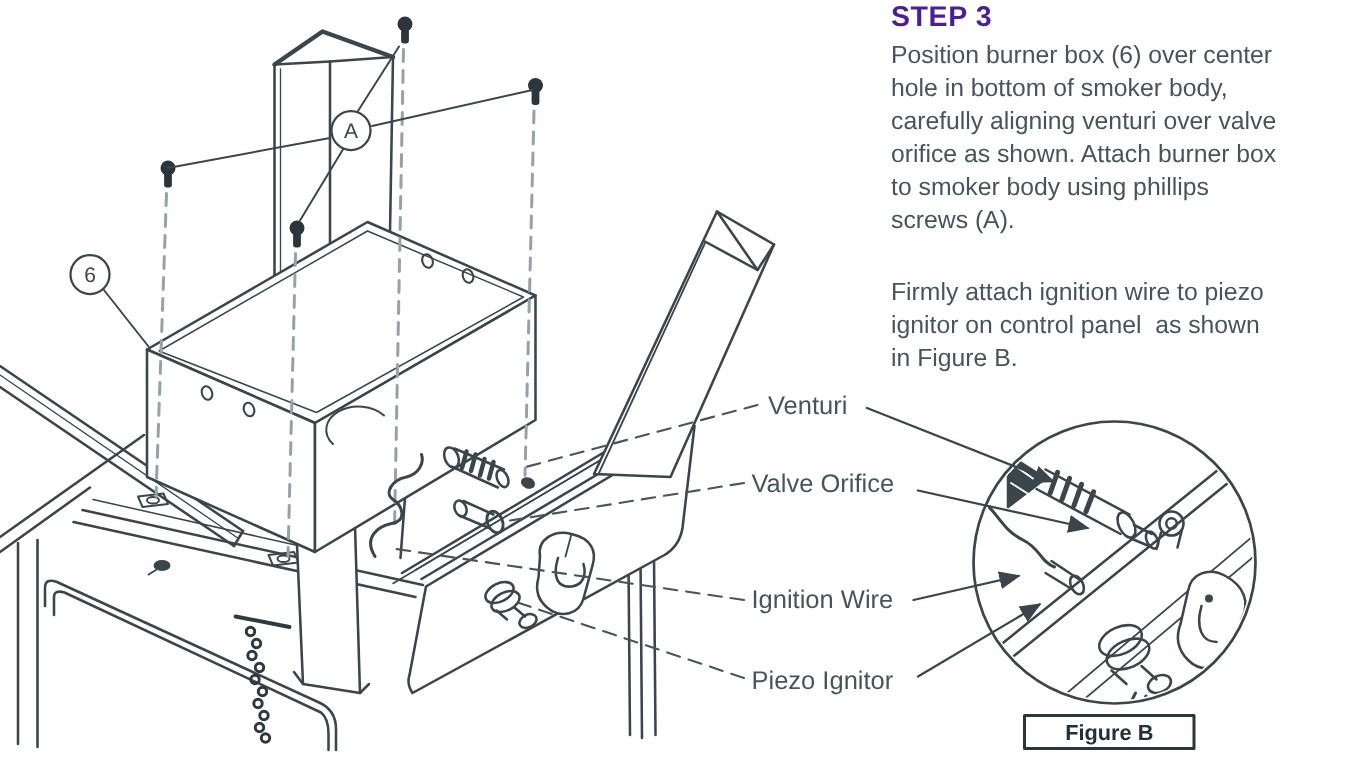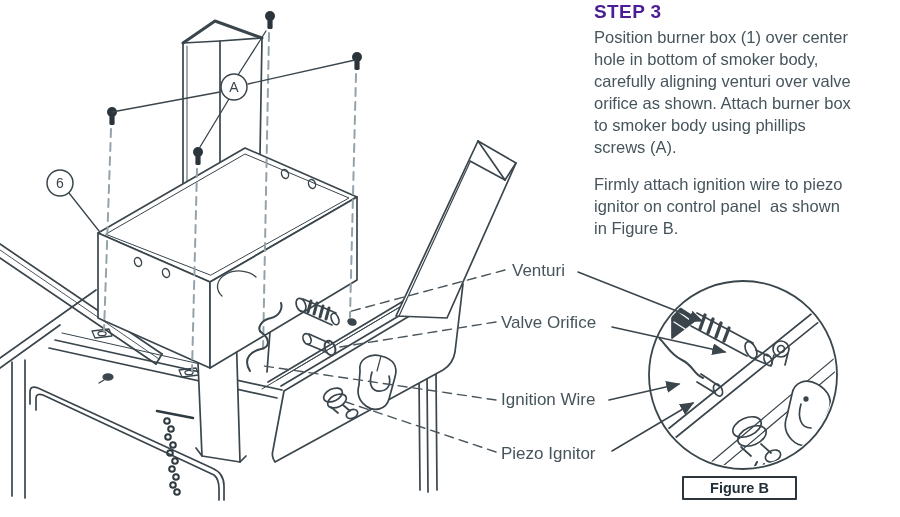"Position burner box (1) over" p { text: 1 -> 6 }
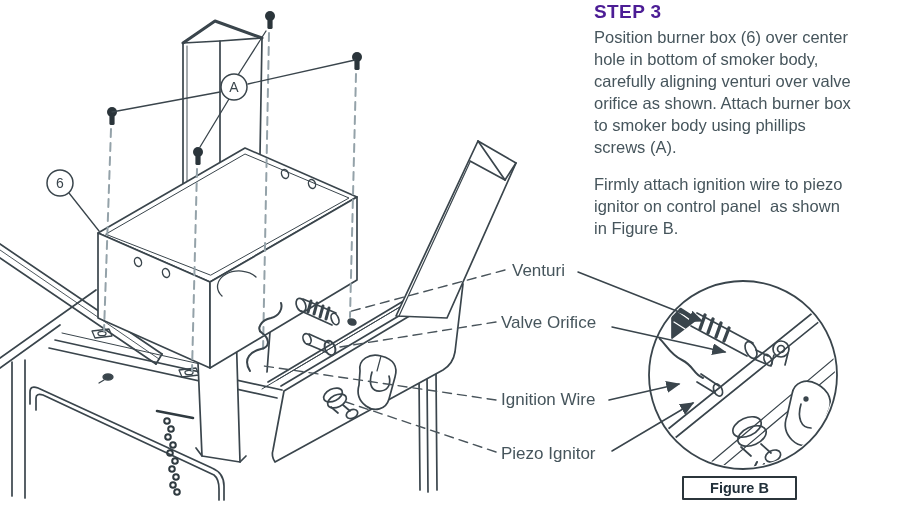"Firmly attach ignition wire to" .textcol p.note { margin-top: 15px -> 26px }
